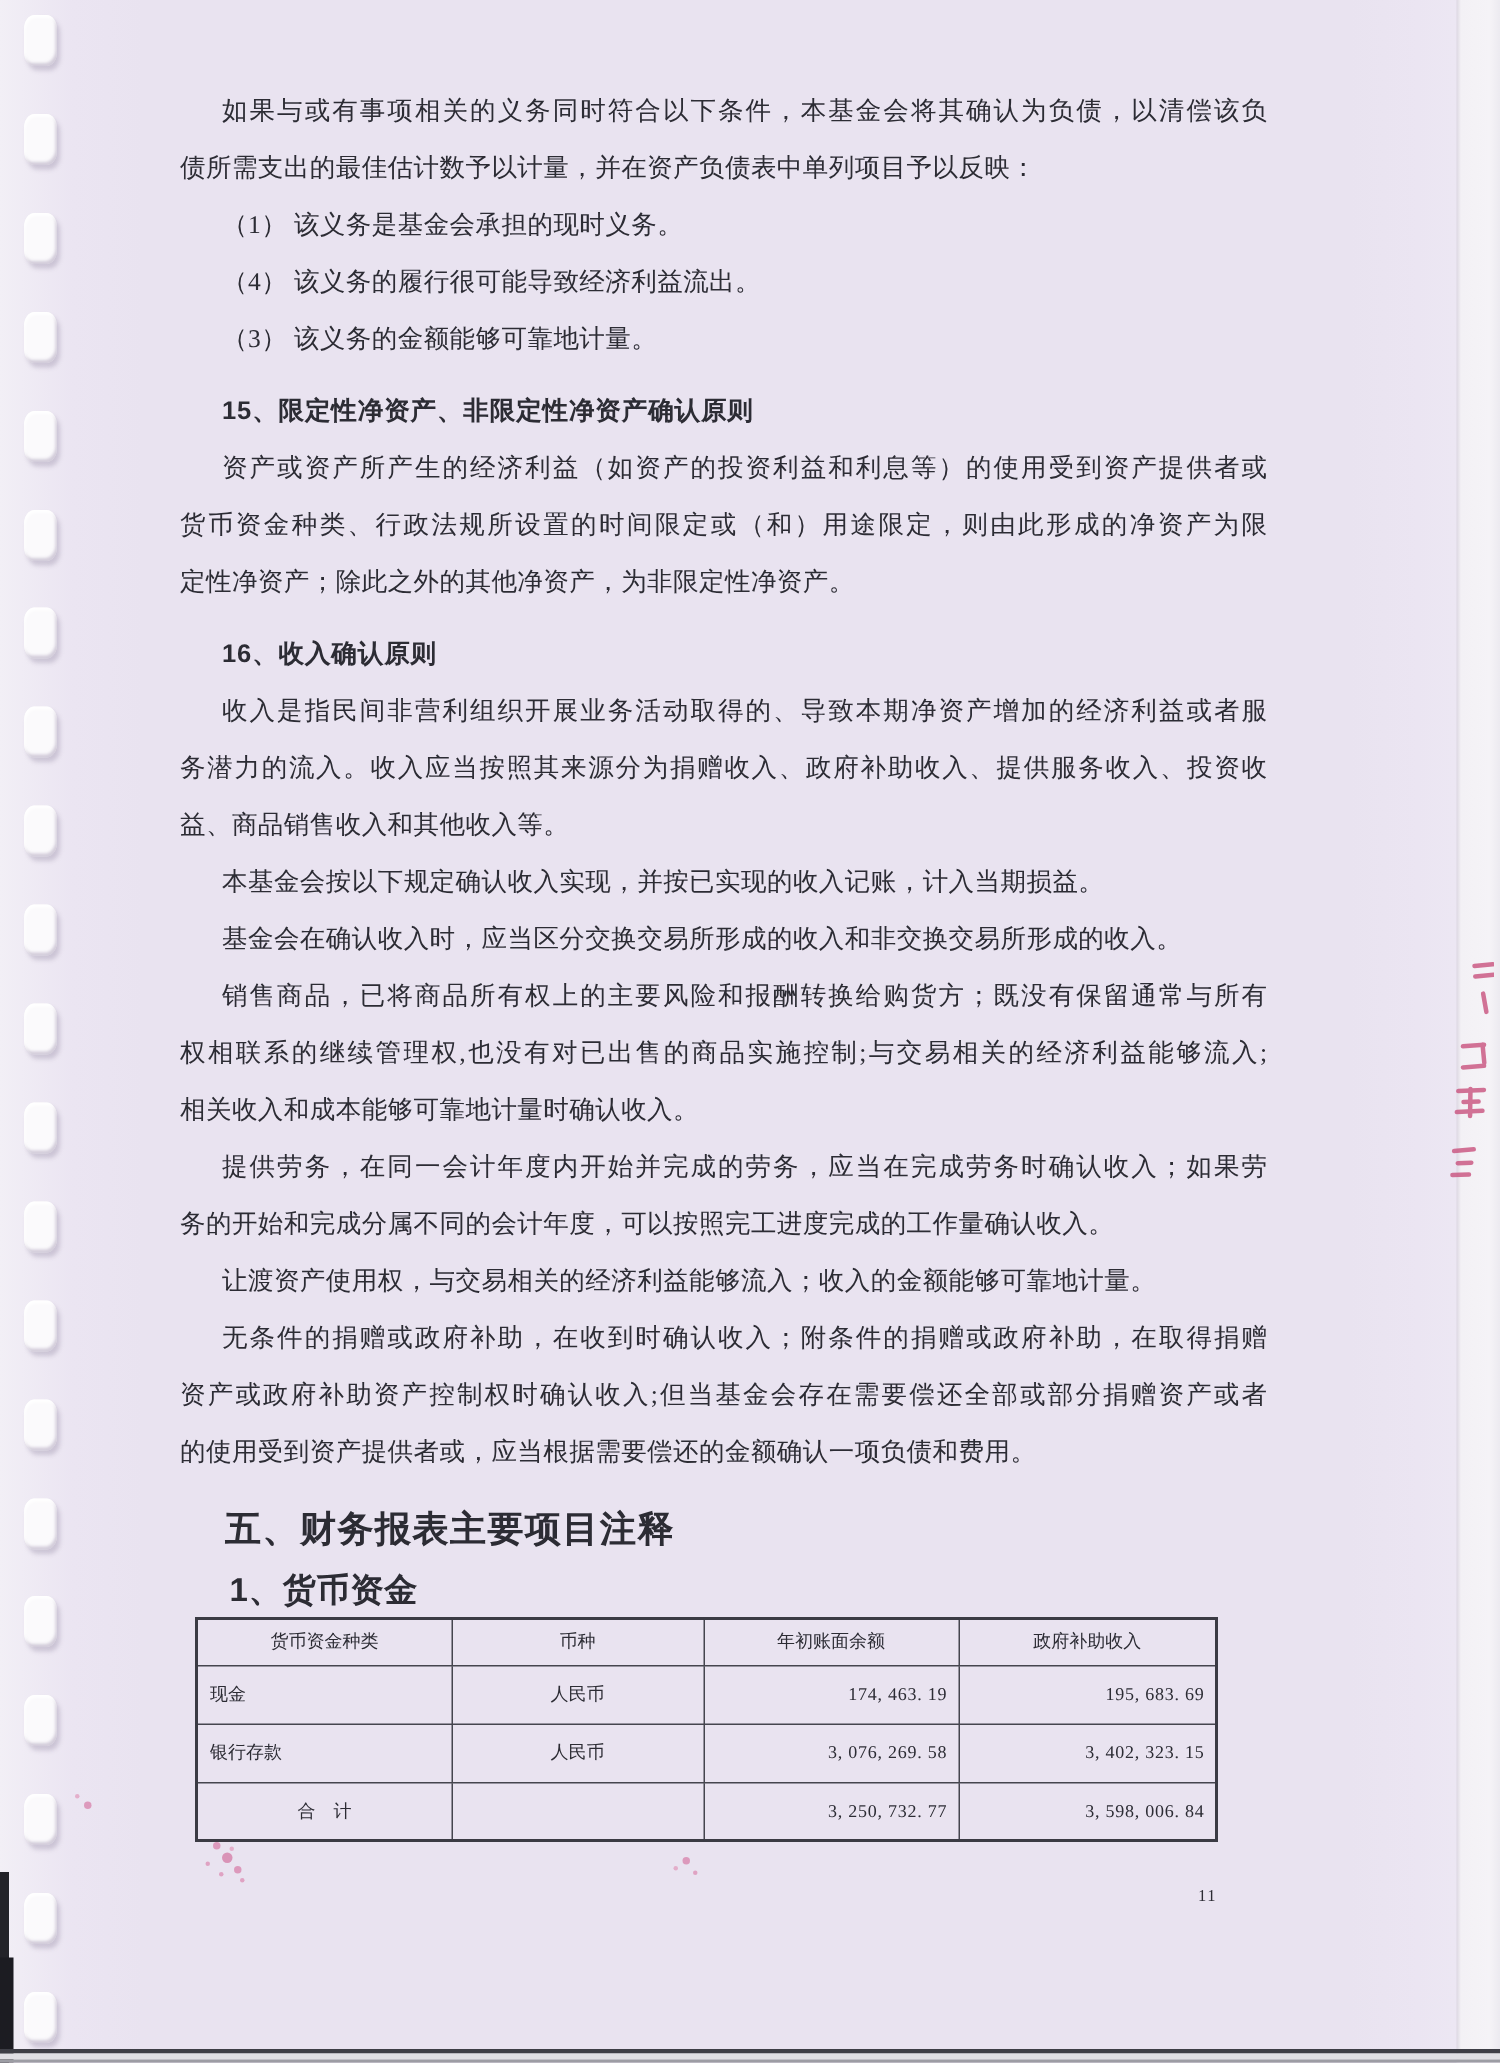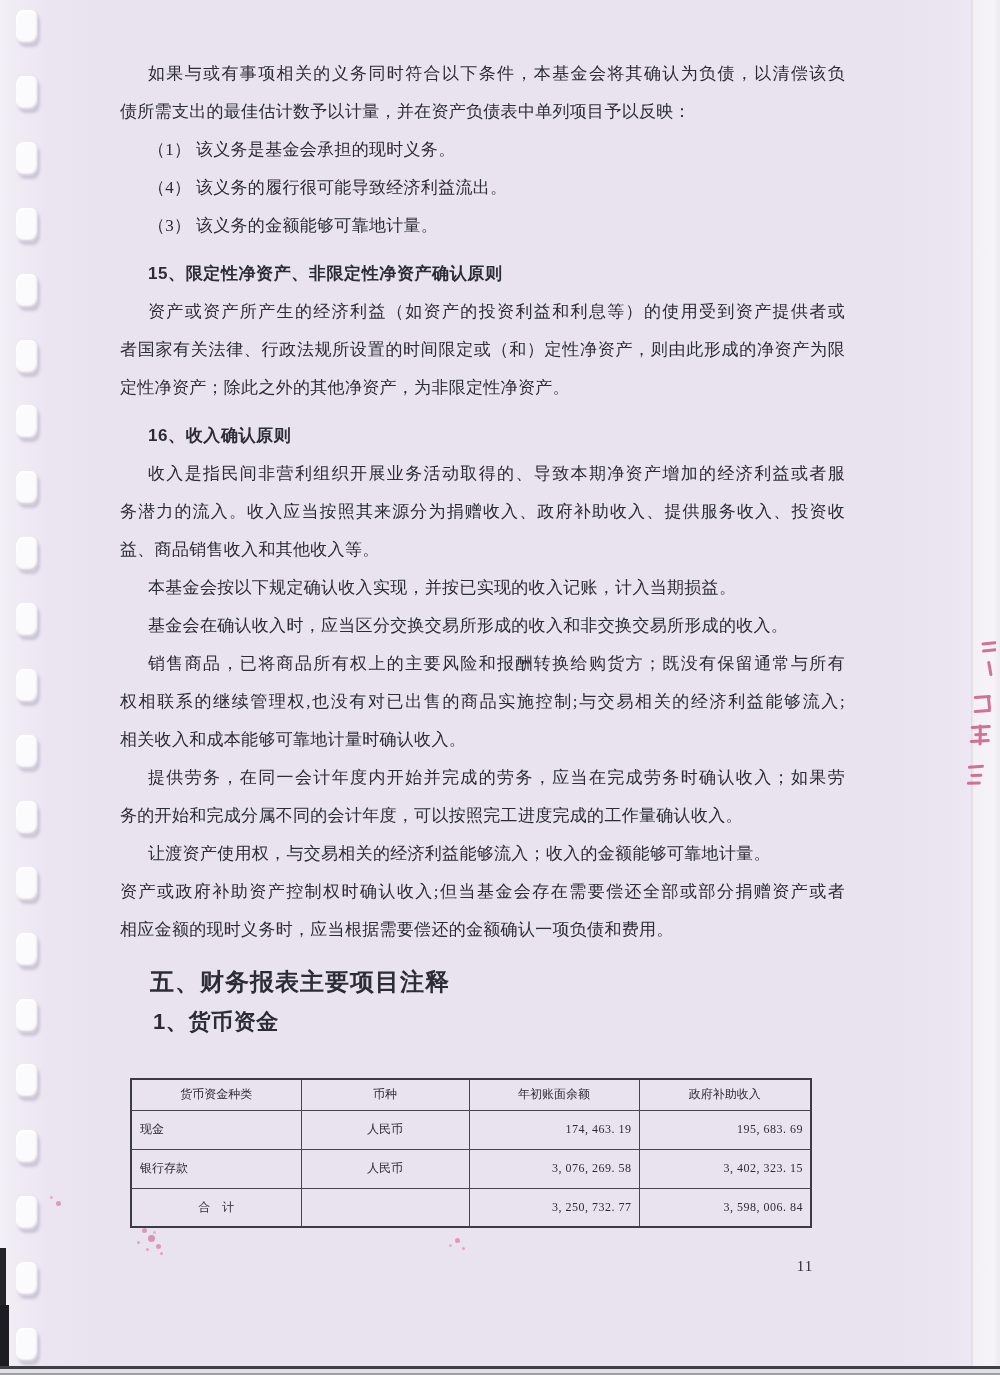"者国家有关法律、行政法规所设置的时间限定或（和）定性净资产，则由此形成的净资产为" div.line { text: 者国家有关法律、行政法规所设置的时间限定或（和）定性净资产 -> 货币资金种类、行政法规所设置的时间限定或（和）用途限定 }
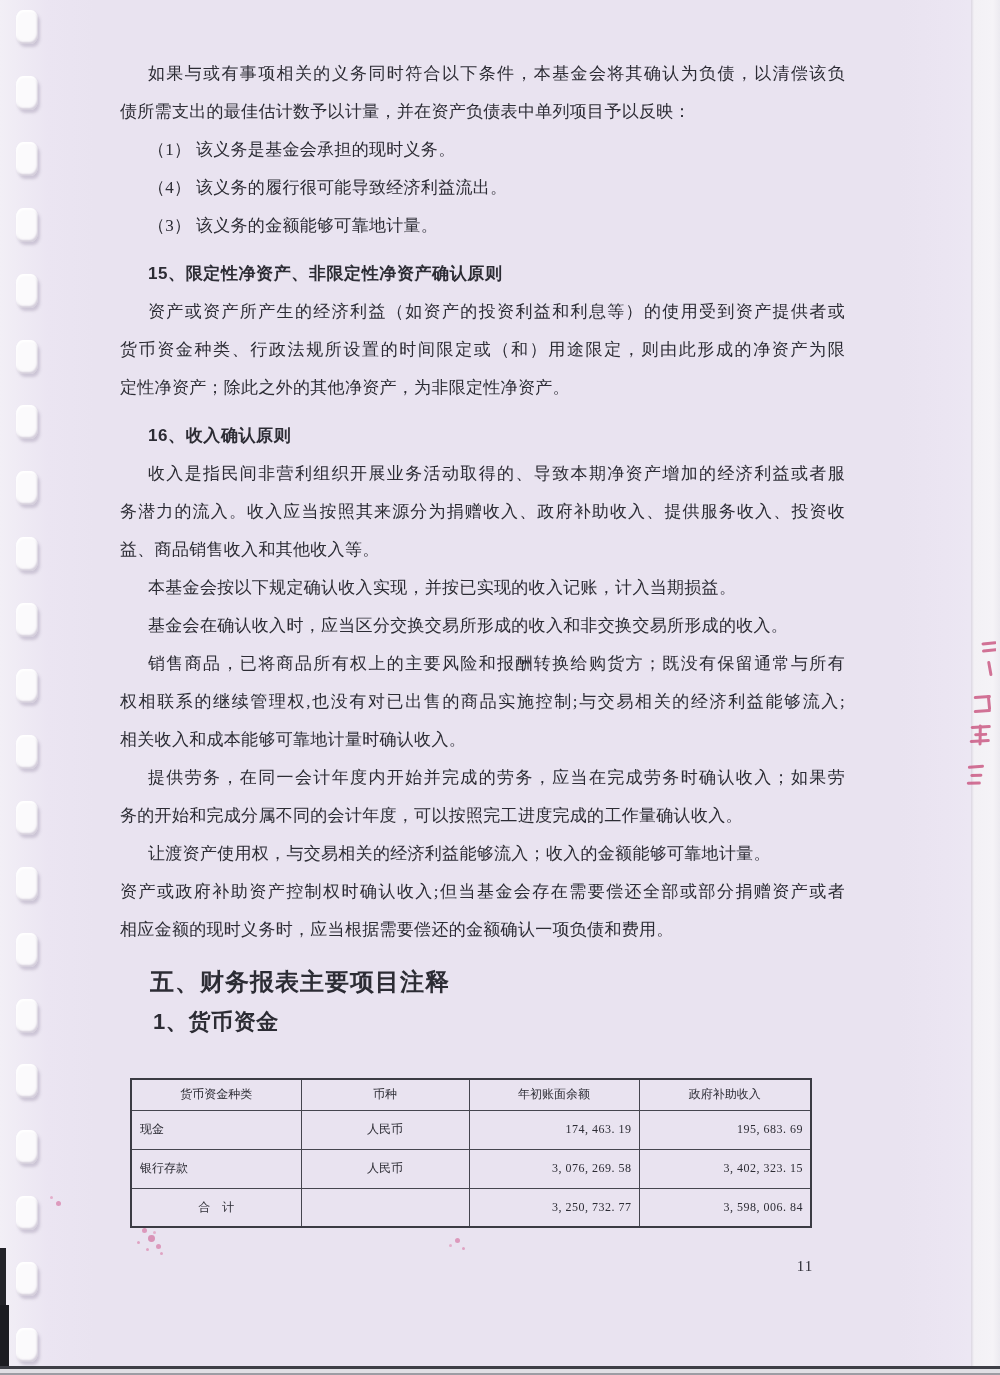"无条件的捐赠或政府补助，在收到时确认收入；附条件的捐赠或政府补助，在取得捐赠" div.line { html: none -> <div>无条件的捐赠或政府补助，在收到时确认收入；附条件的捐赠或政府补助，在取得捐赠</div> }
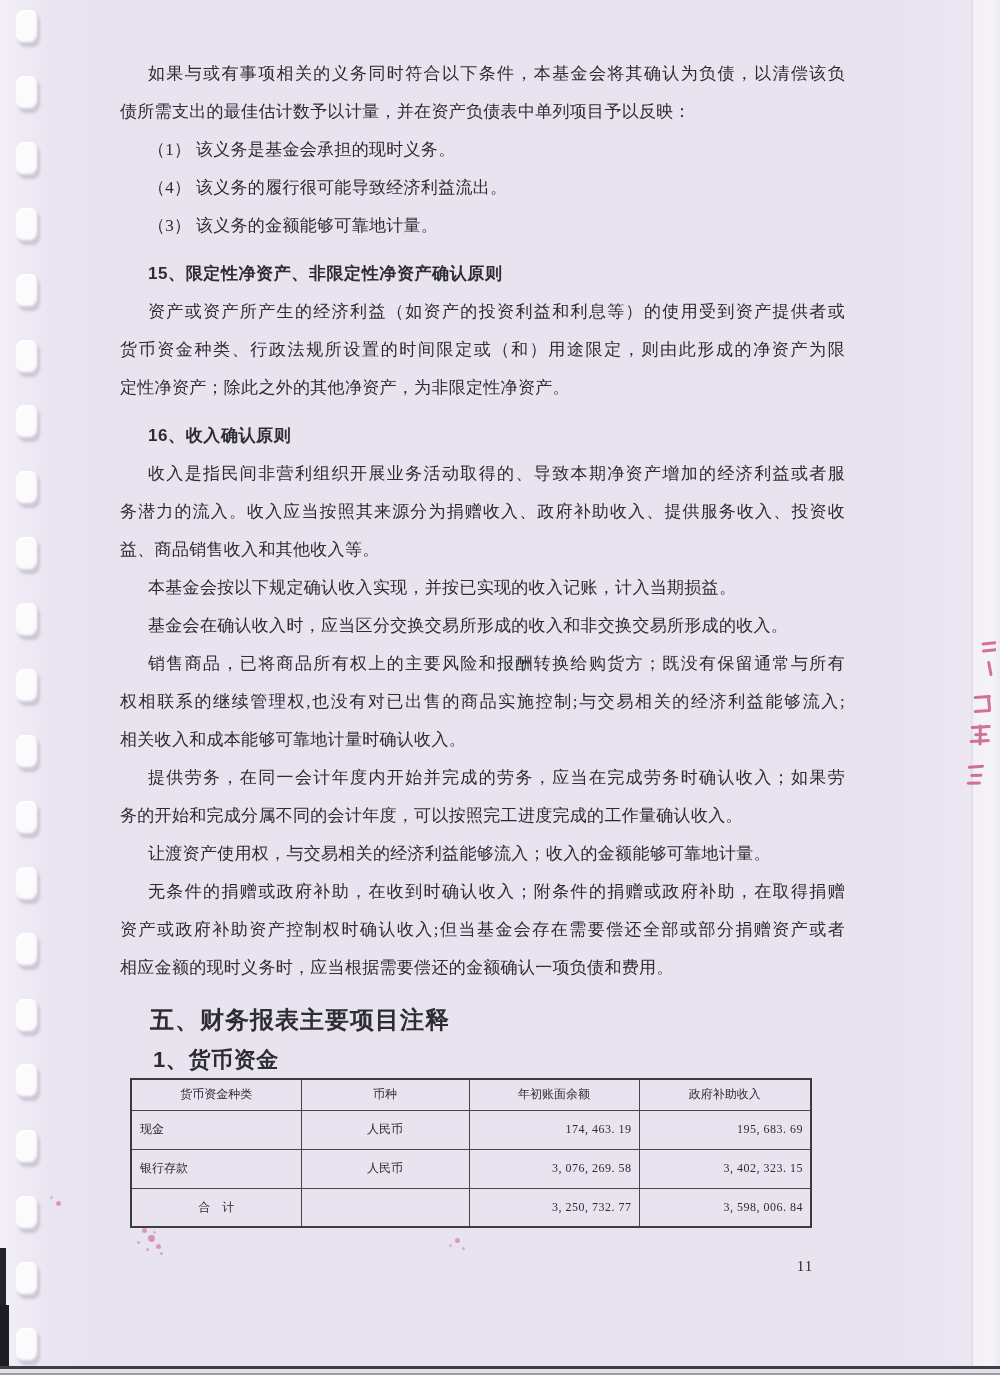"相应金额的现时义务时，应当根据需要偿还的金额确认一项负债和费用。" div.line { text: 相应金额的现时义务时 -> 的使用受到资产提供者或 }
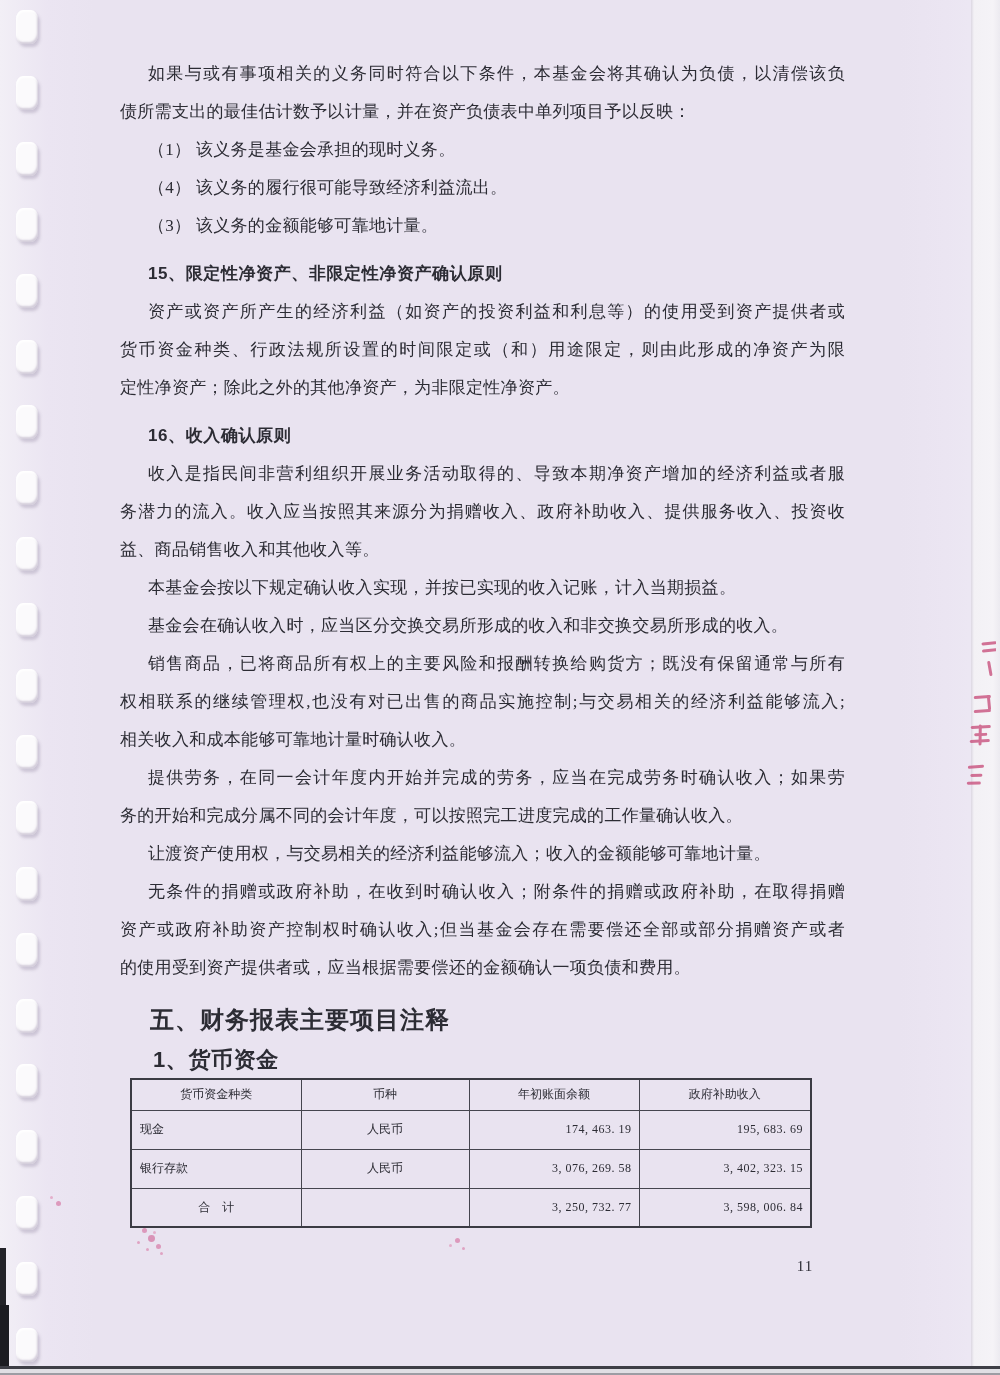"11" .page-number { font-size: 15px -> 11px }
